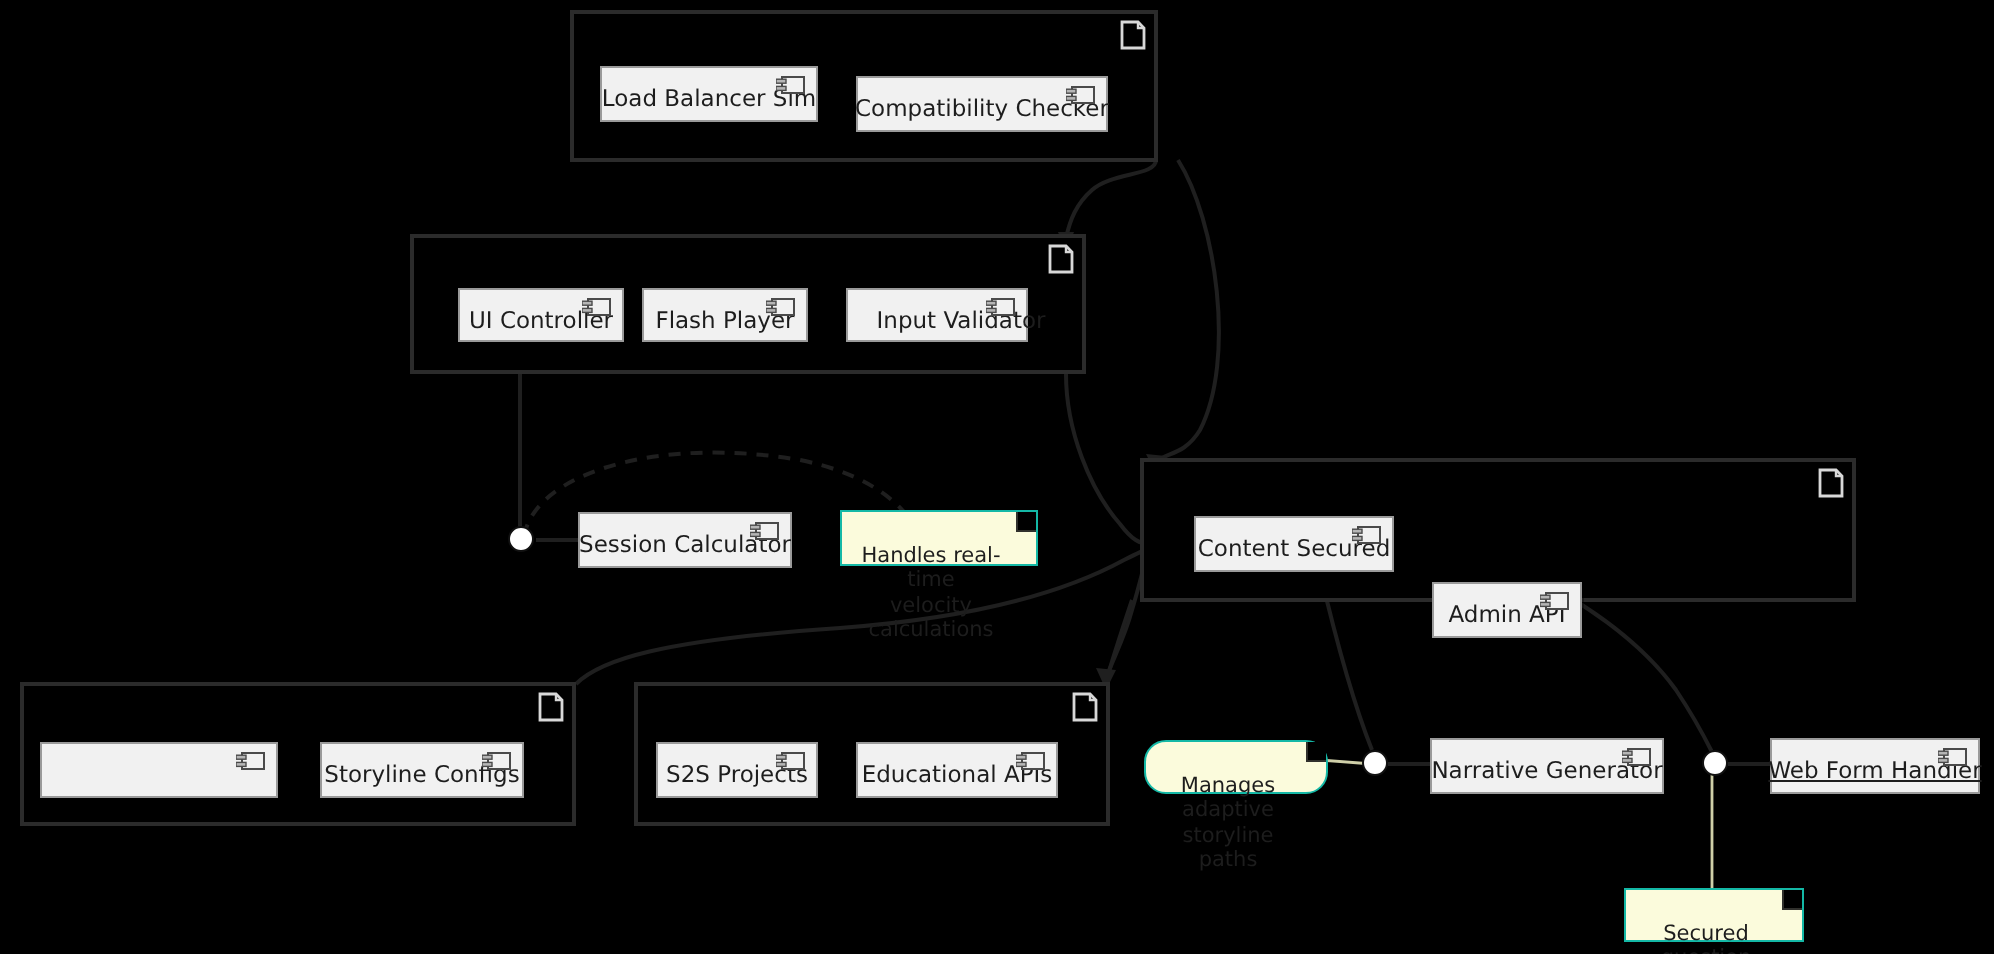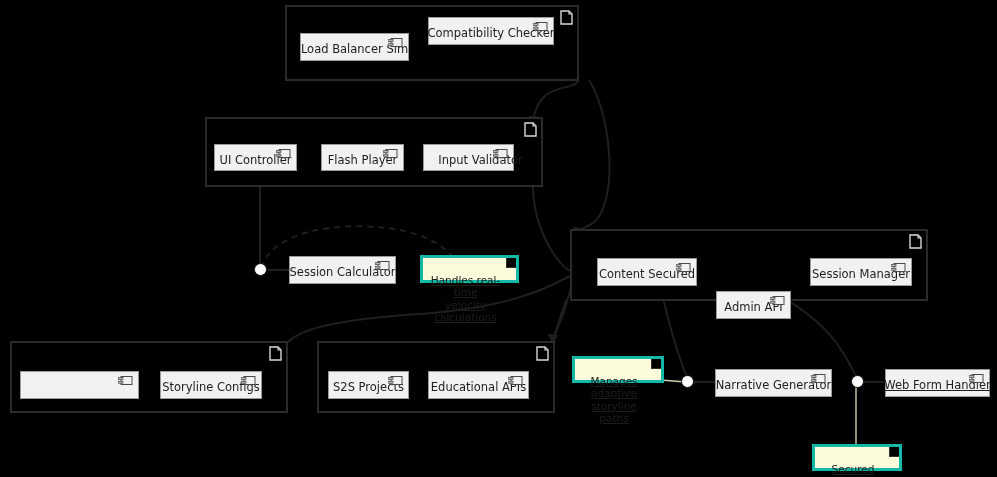"Compatibility Checker" div.component { top: 17px -> 38px }
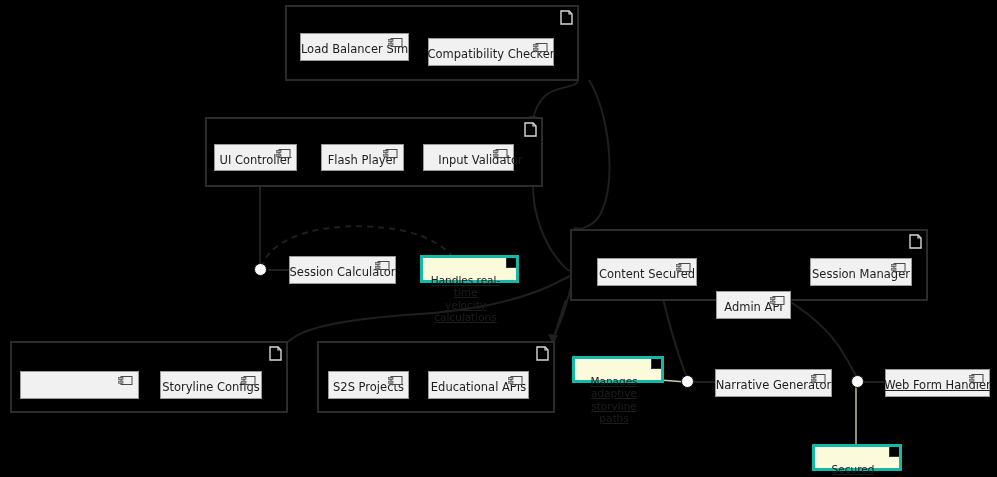"UI Controller" div.component { left: 214px -> 229px }
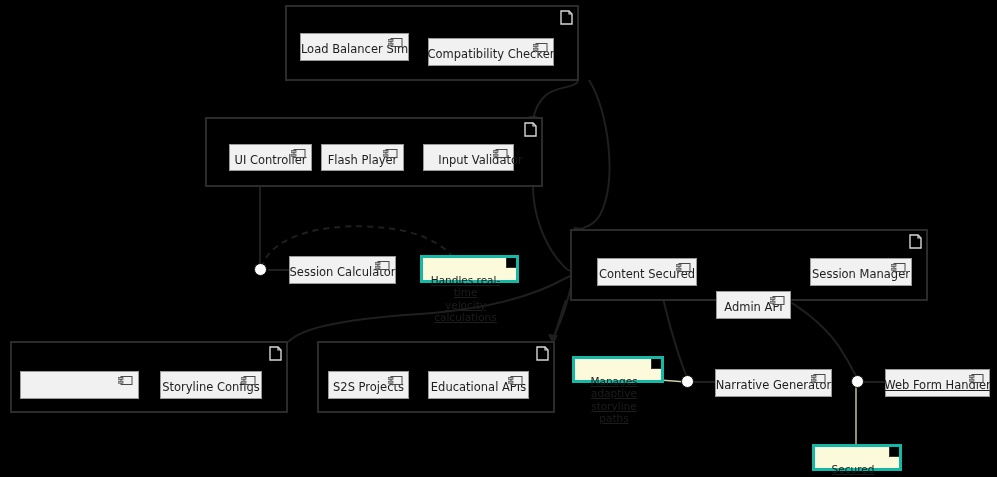"Handles real-time" .note { border: 3px solid #14b8a6 -> 1px solid #14b8a6; text-decoration: underline -> none }
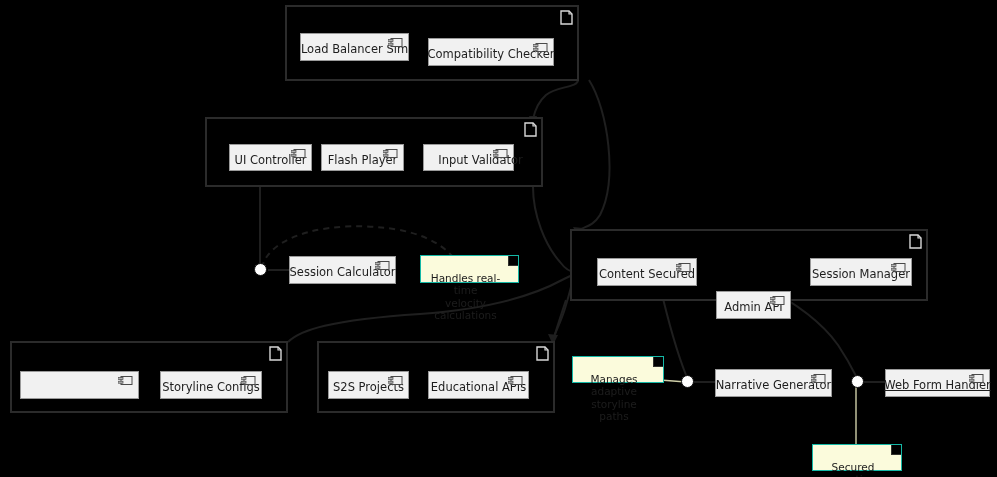"Session Manager" div.component { html: <div> <span>Session Manager</span> <svg> <rect></rect> <rect></rect> <rect></rect> </svg> </div> -> none }
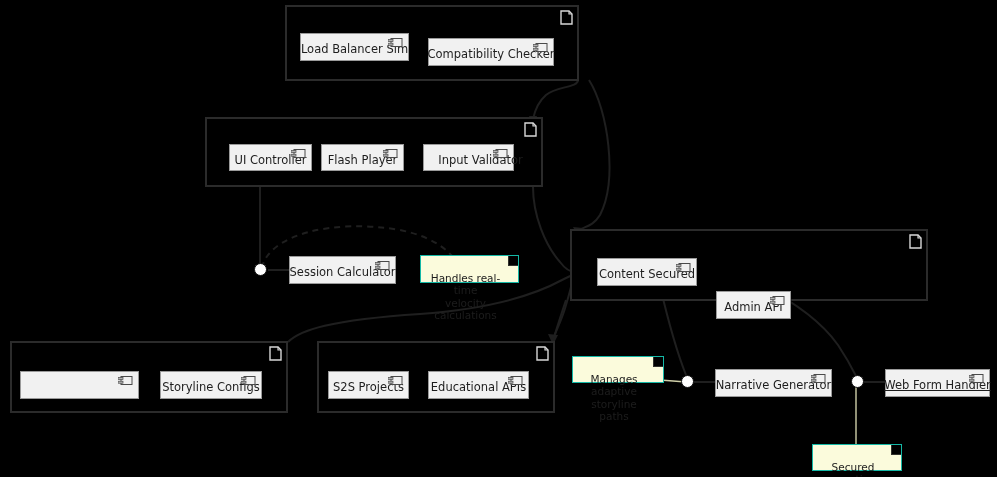"Manages adaptive" div.note { border-radius: none -> 11px; top: 356px -> 370px }
